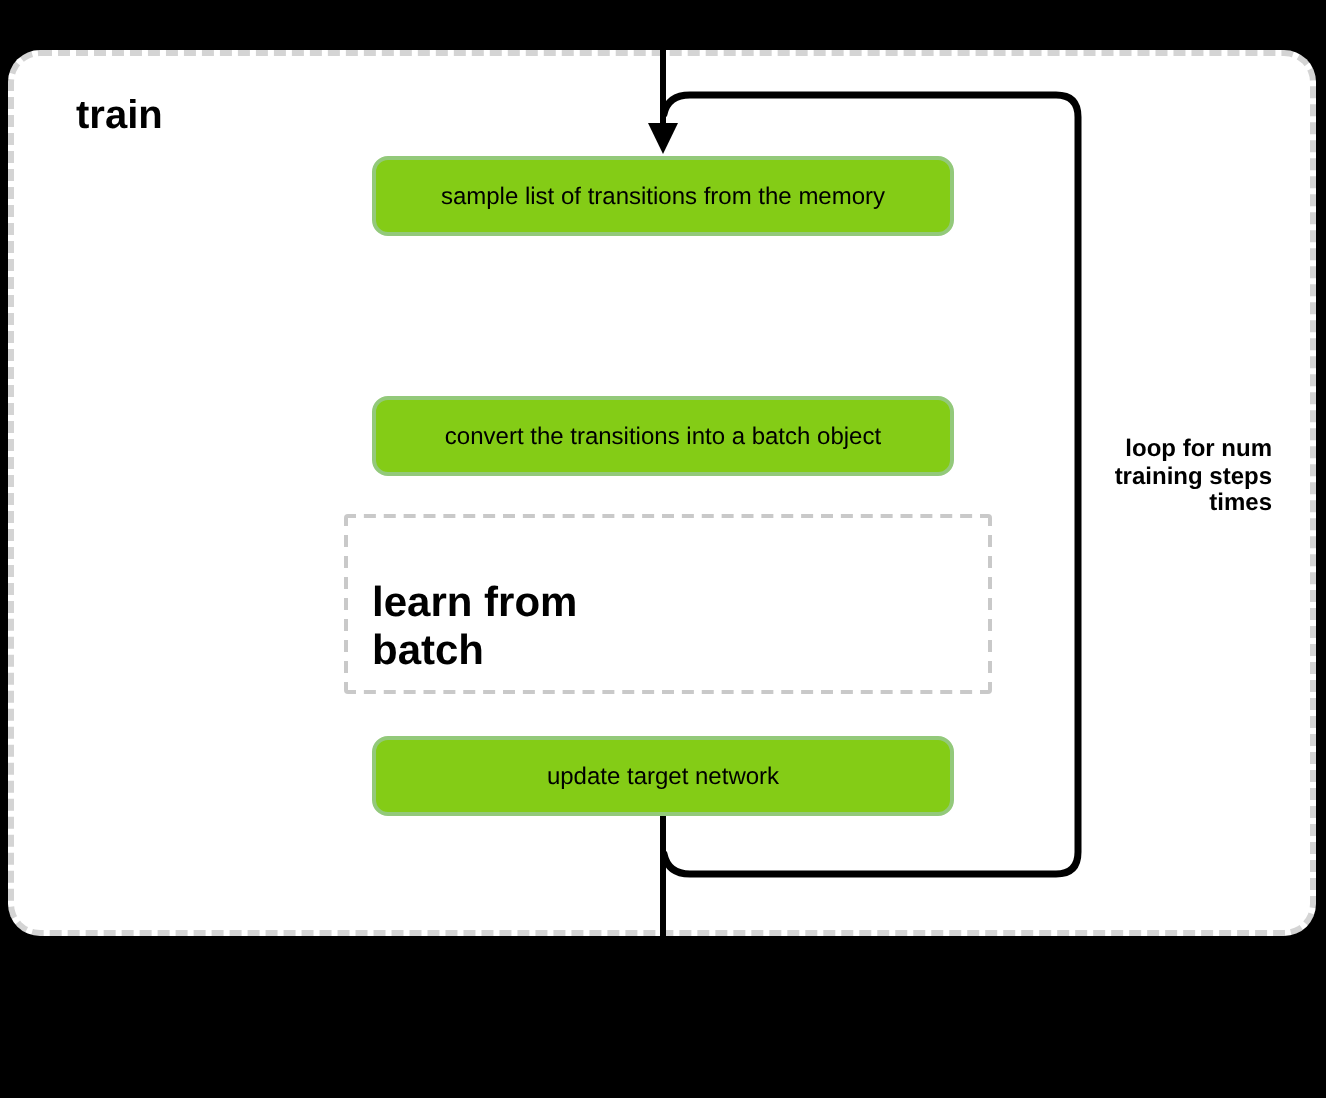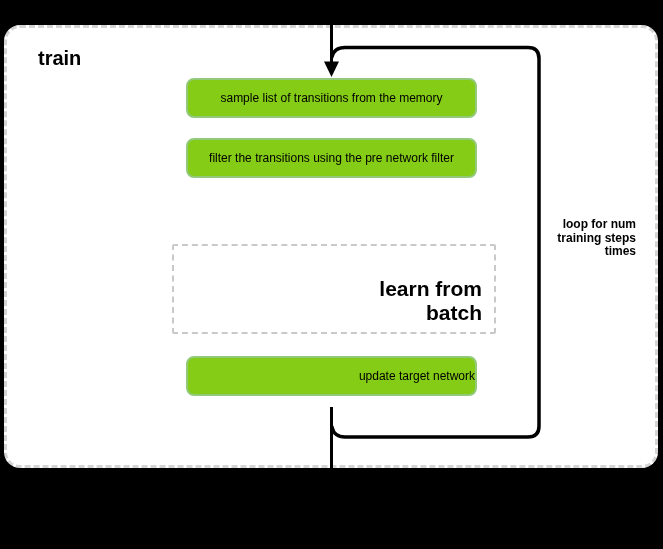"filter the transitions using the" div.step-box { html: <div> <span>filter the transitions using the pre network filter</span> </div> -> none }
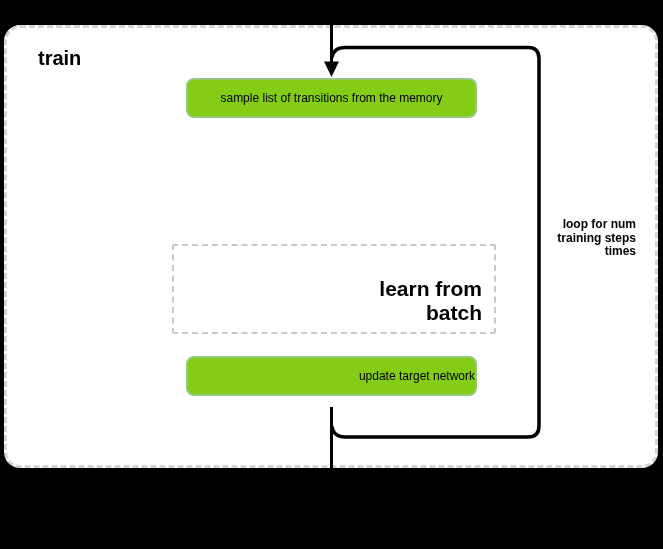"convert the transitions into a" div.step-box { html: none -> <div> <span>convert the transitions into a batch object</span> </div> }
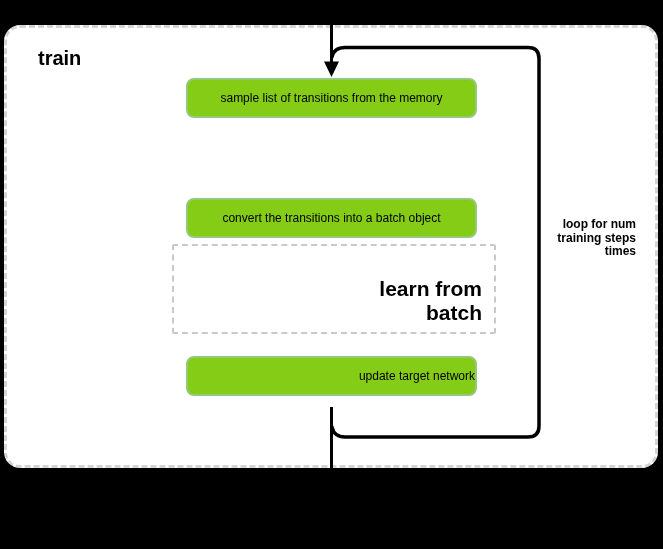"learn from" .subprocess-box { text-align: right -> none; top: 244px -> 257px }
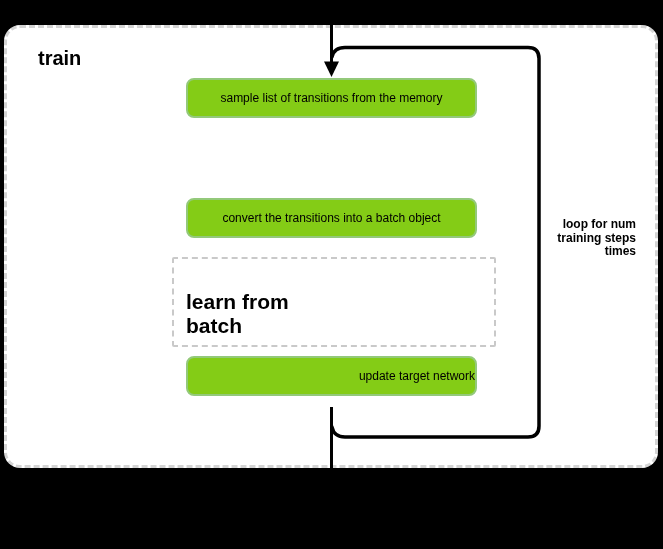"update target network" .step-final { justify-content: flex-end -> none; top: 356px -> 368px }
